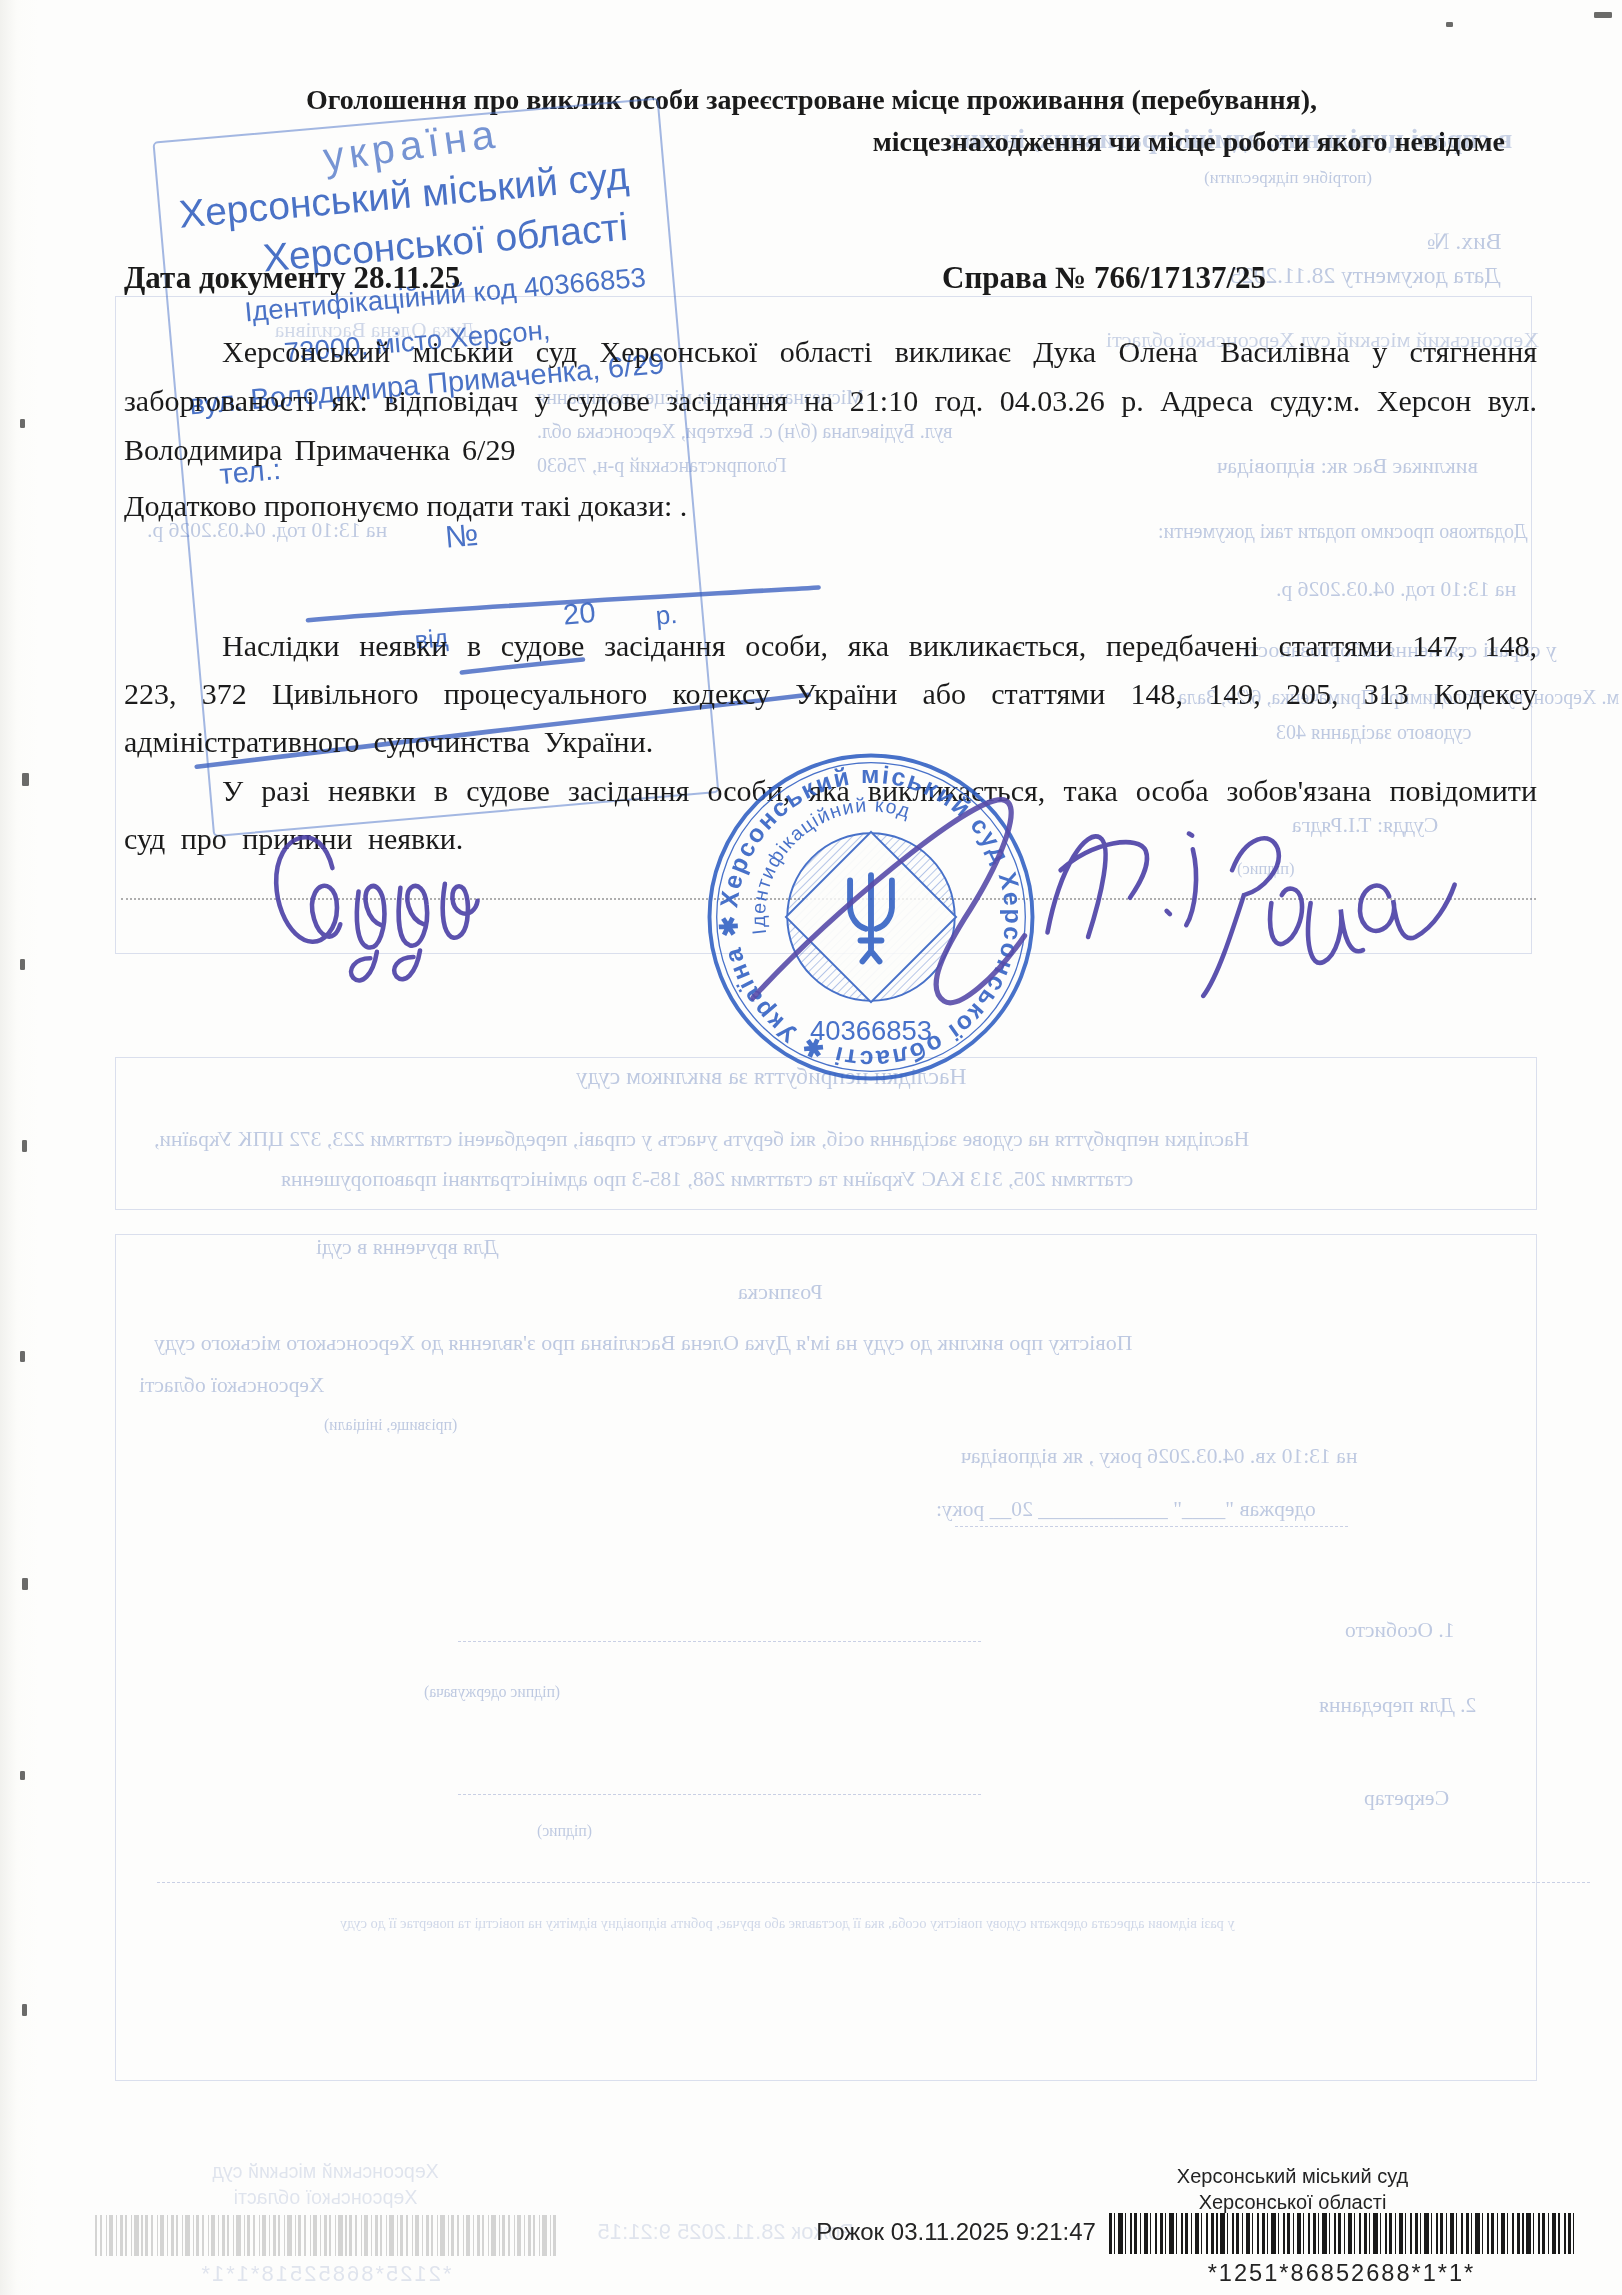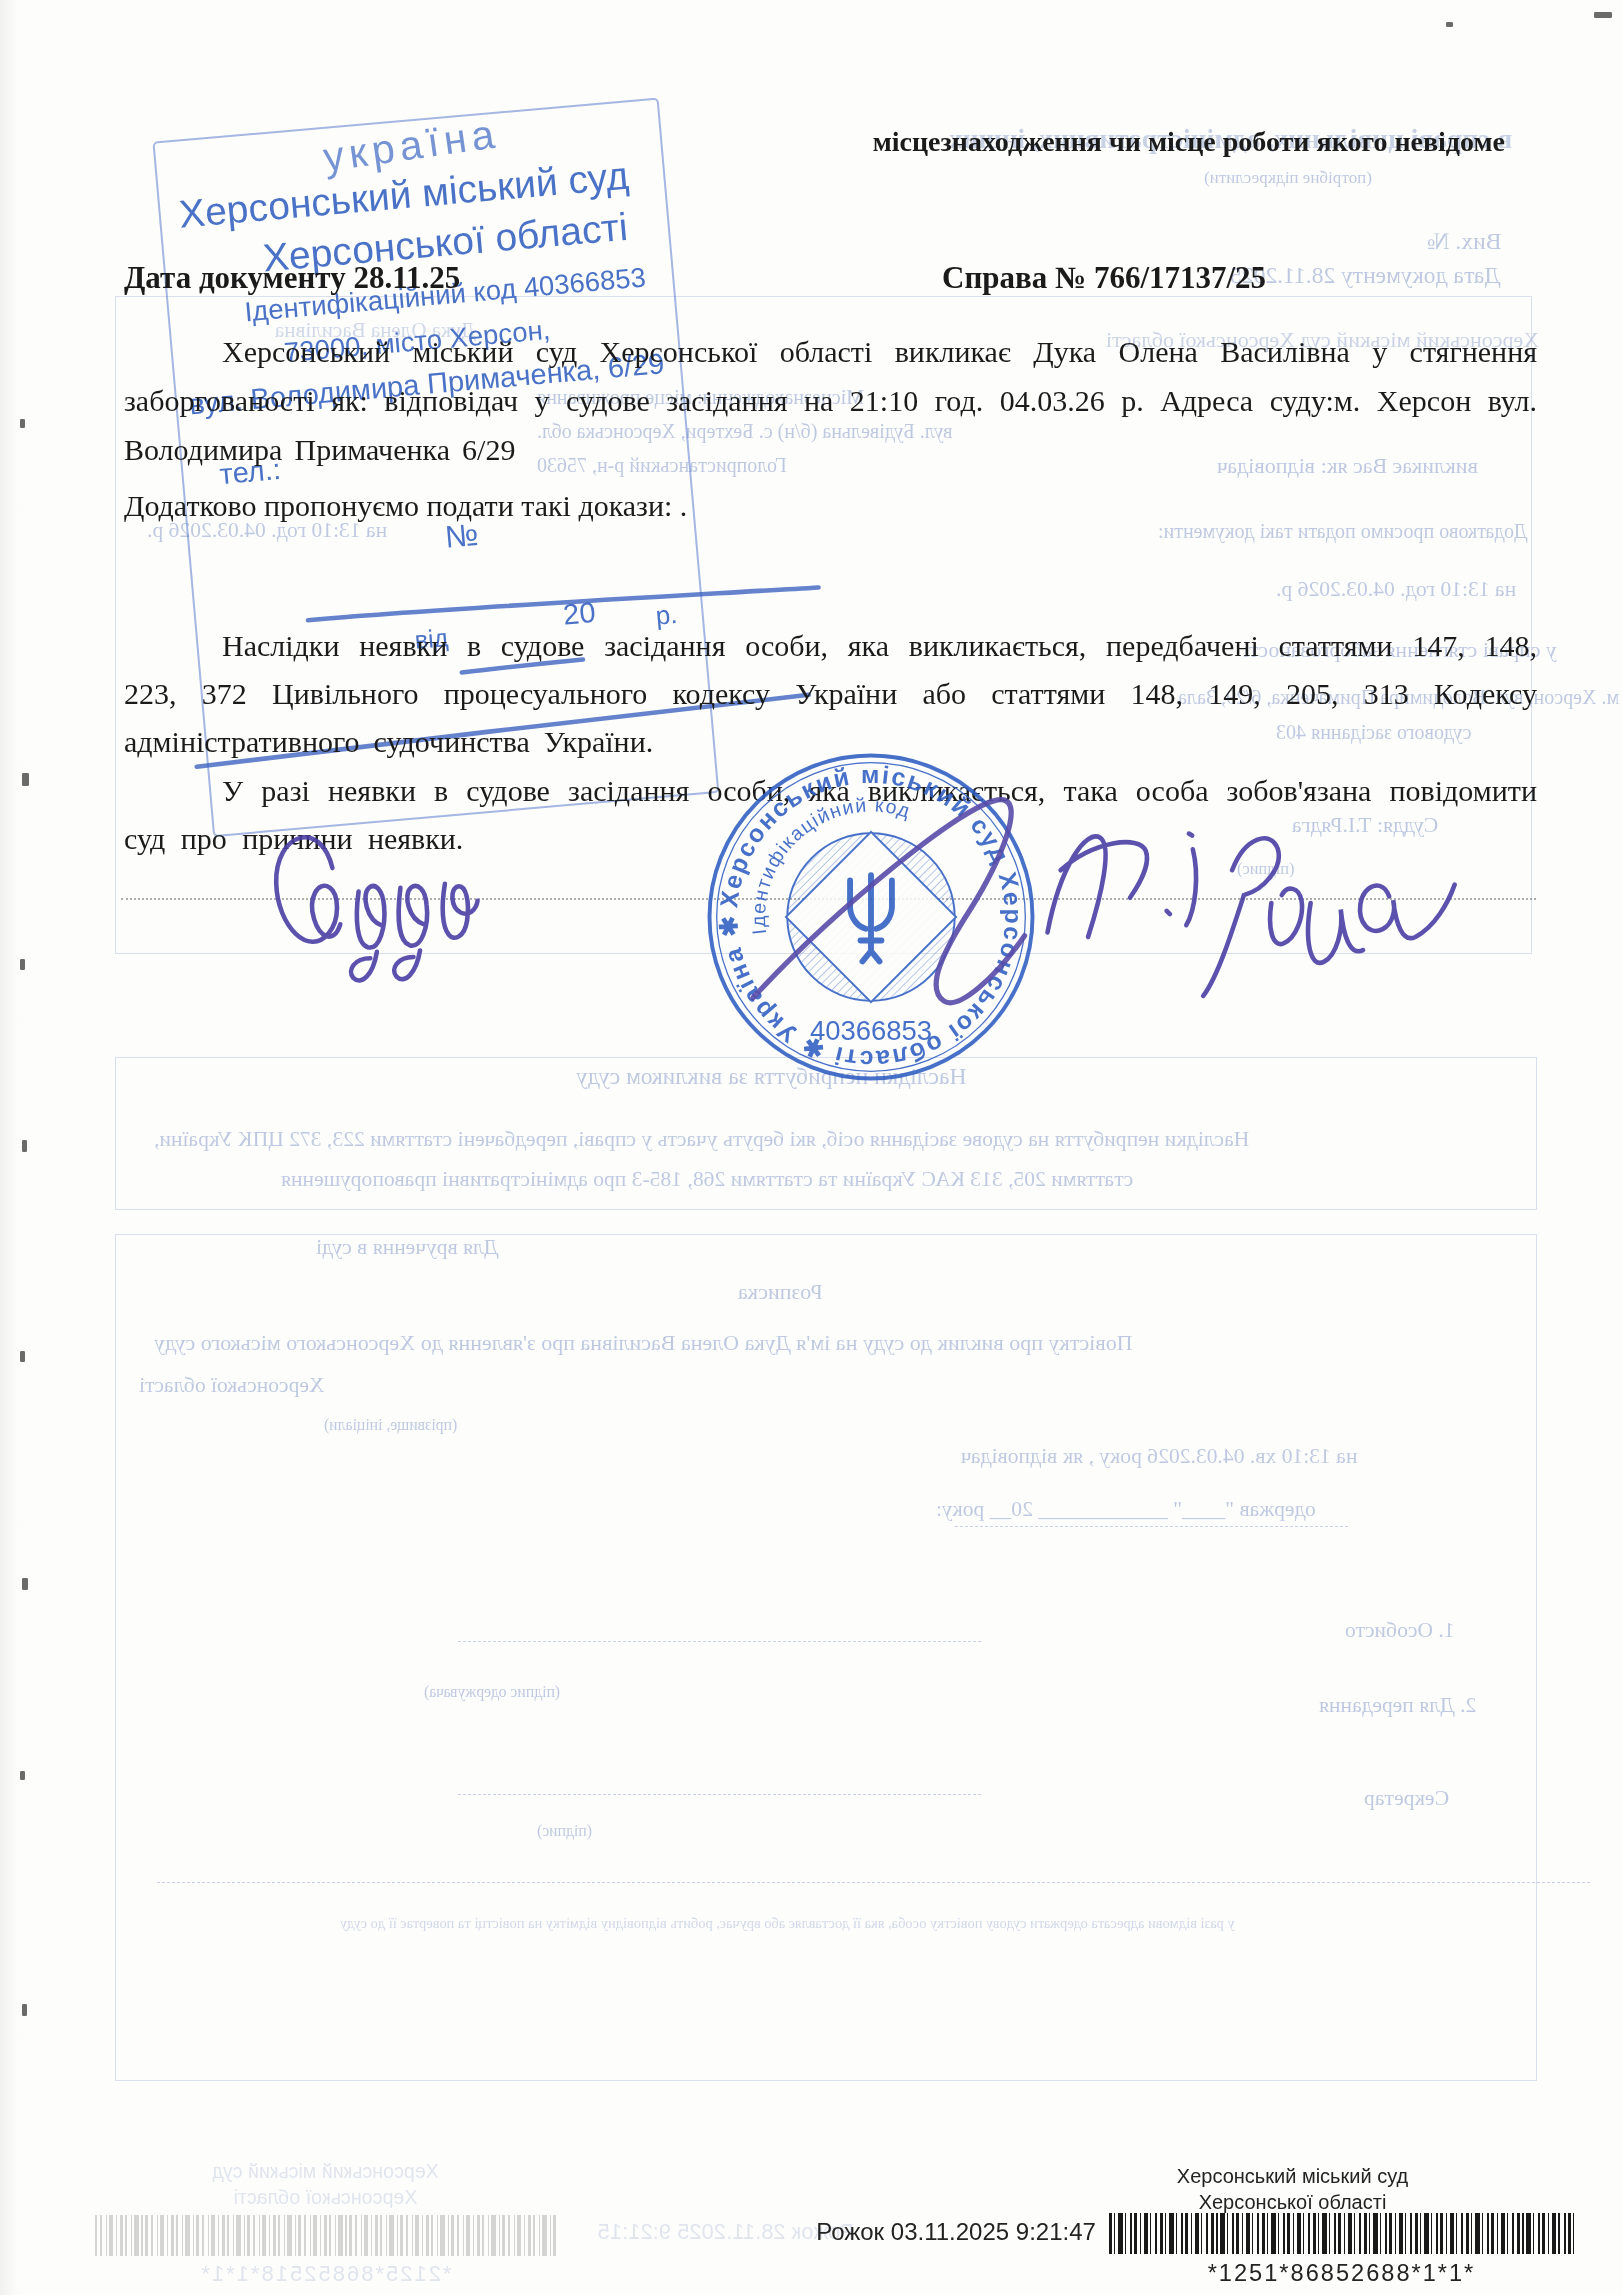"Оголошення про виклик особи" div.abs { html: none -> <div>Оголошення про виклик особи зареєстроване місце проживання (перебування),</div> }
